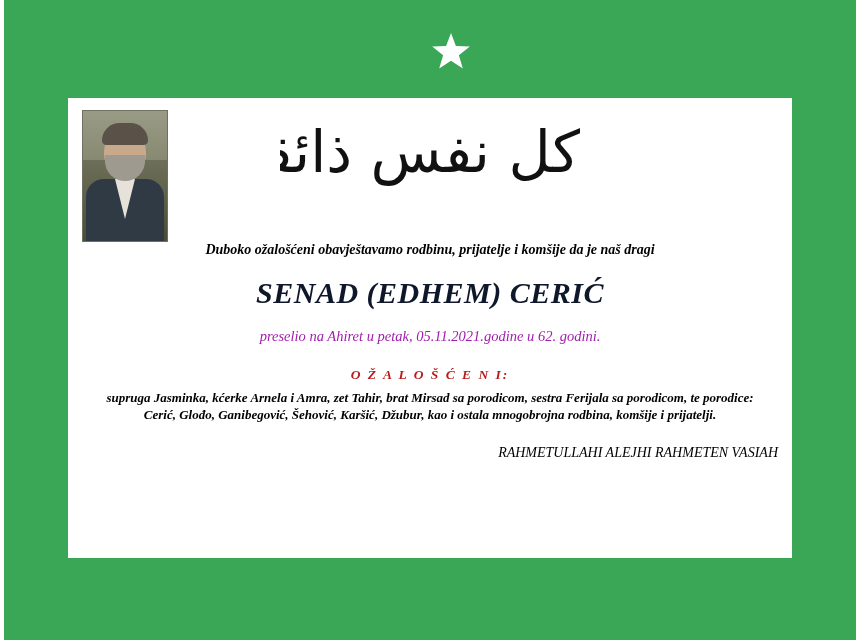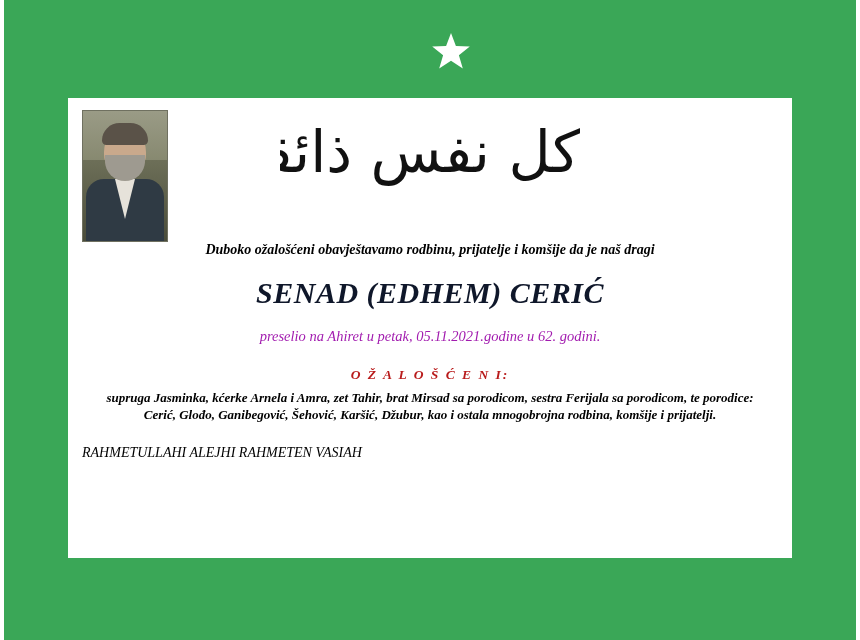"RAHMETULLAHI ALEJHI RAHMETEN VASIAH" .closing { text-align: left -> right }
